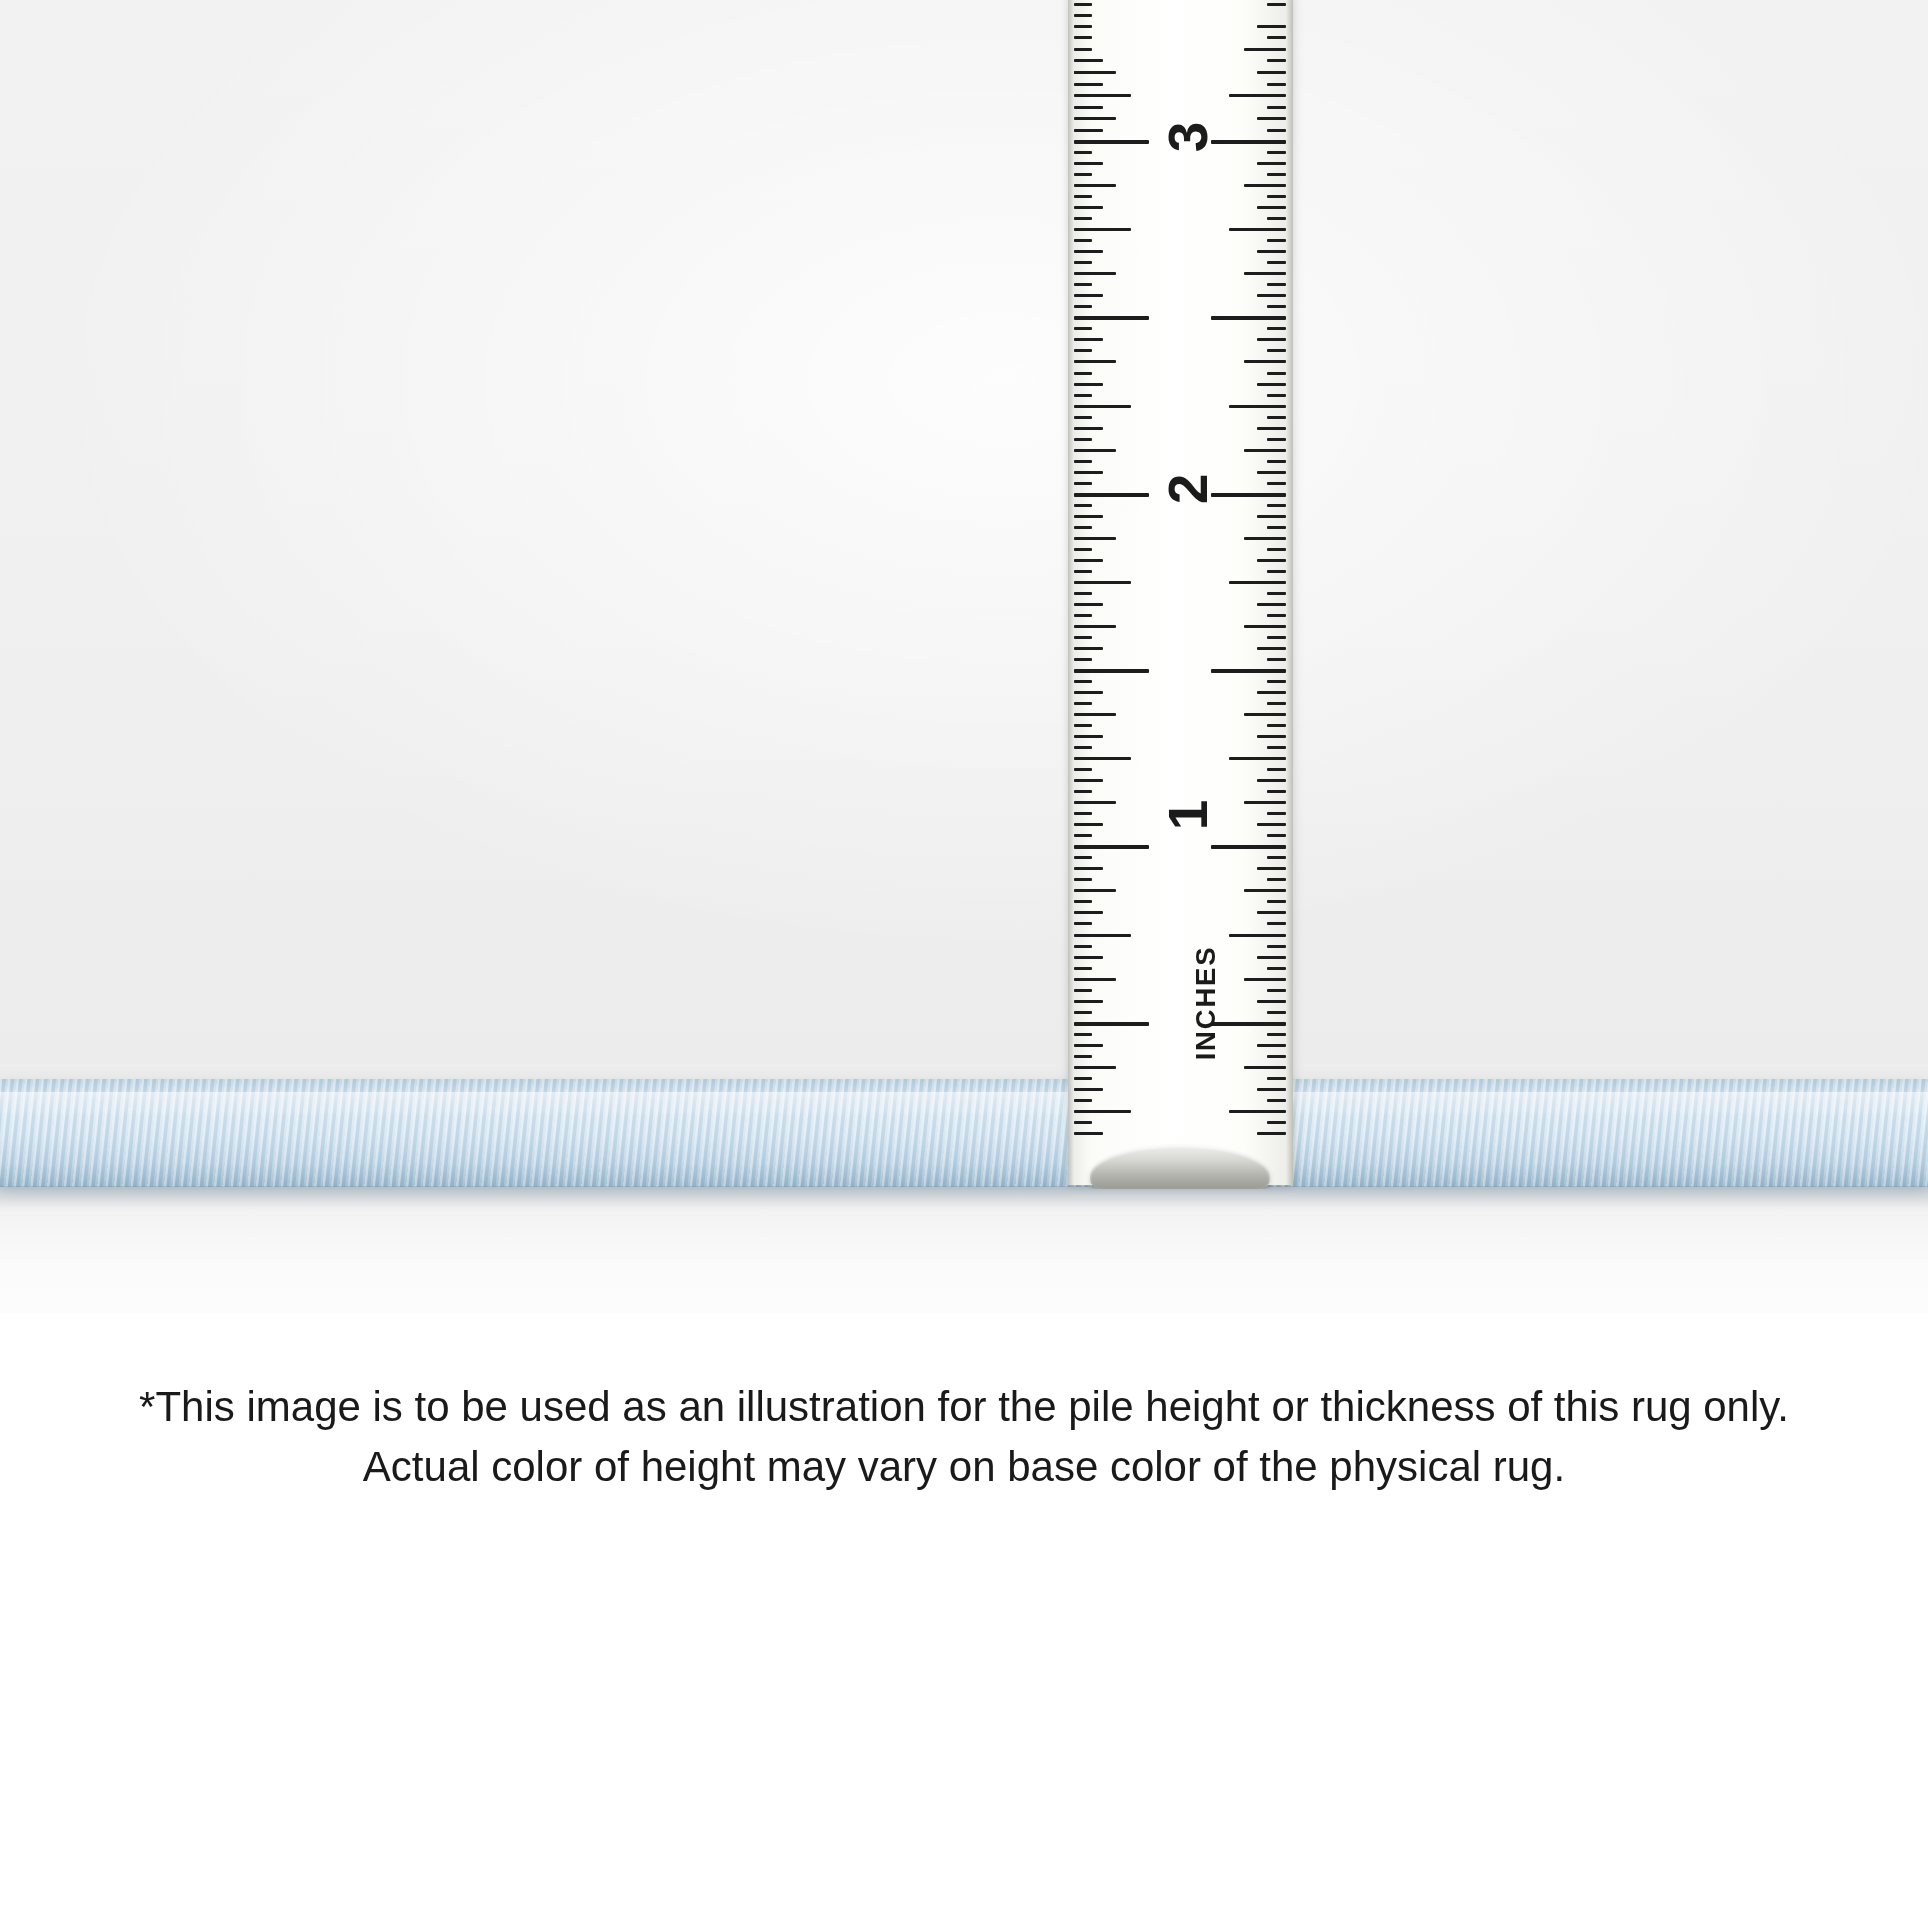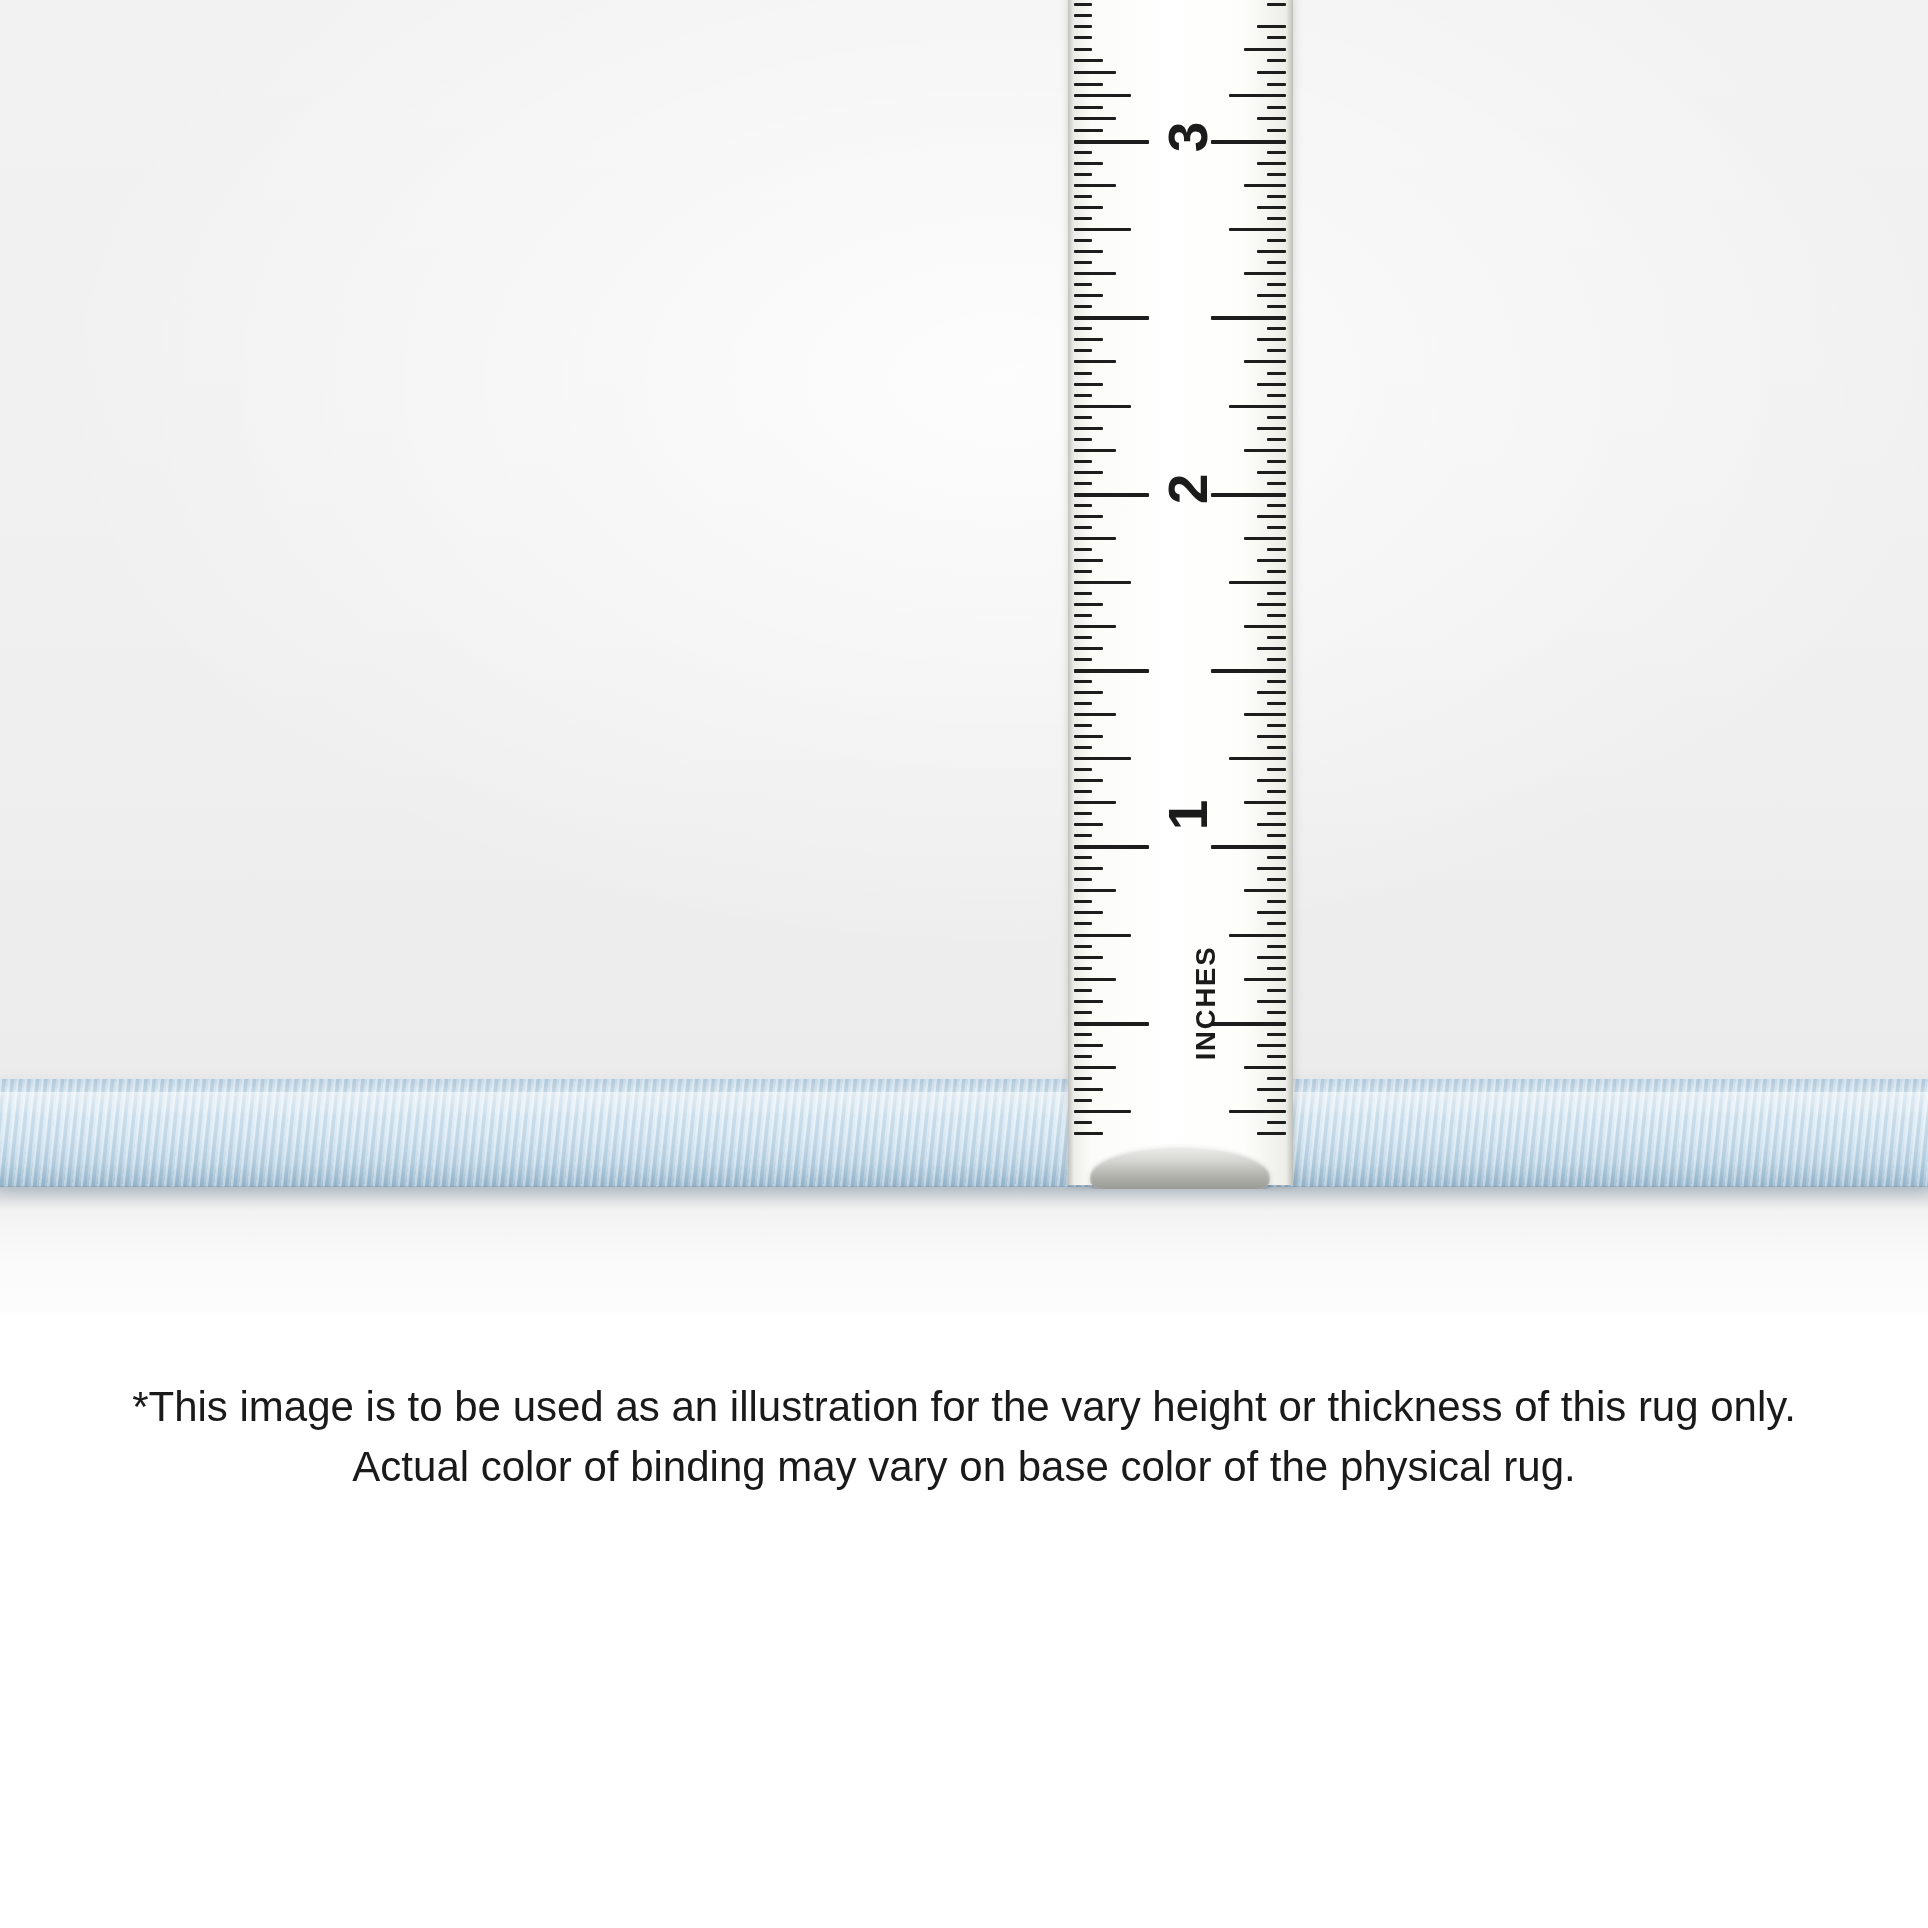"*This image is to be" span.line { text: vary -> pile }
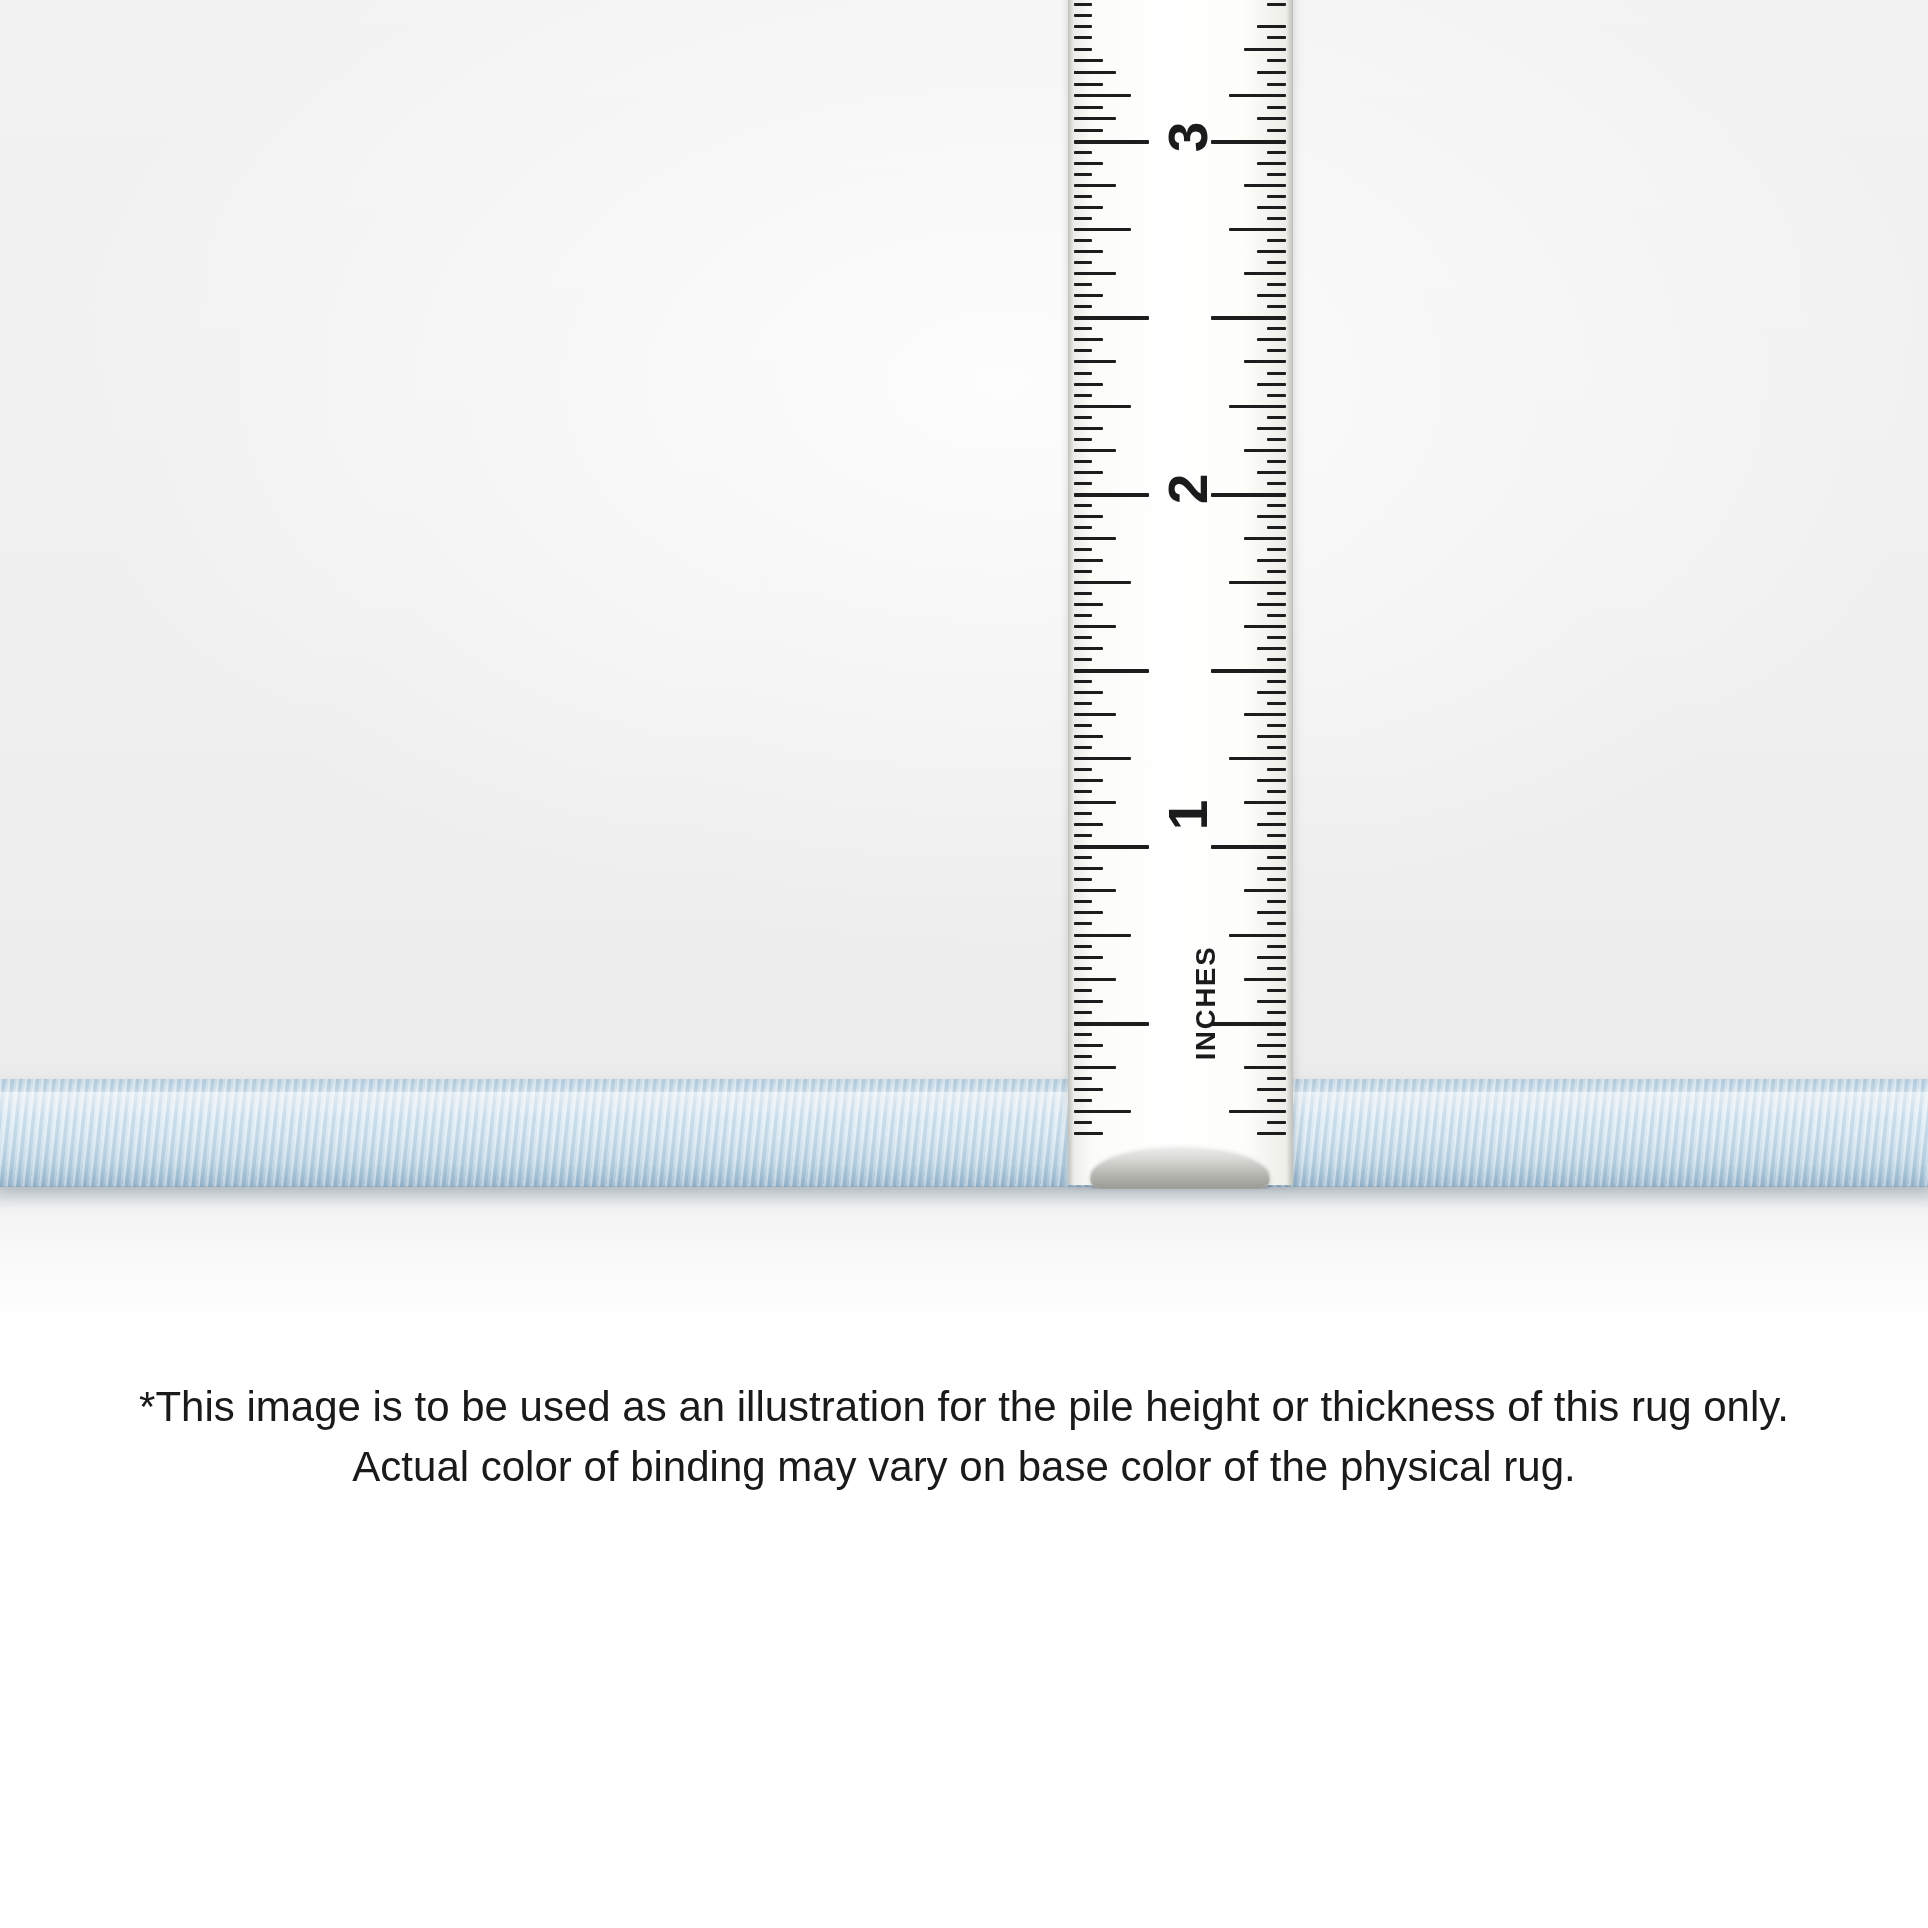"Actual color of binding may" span.line { text: binding -> height }
